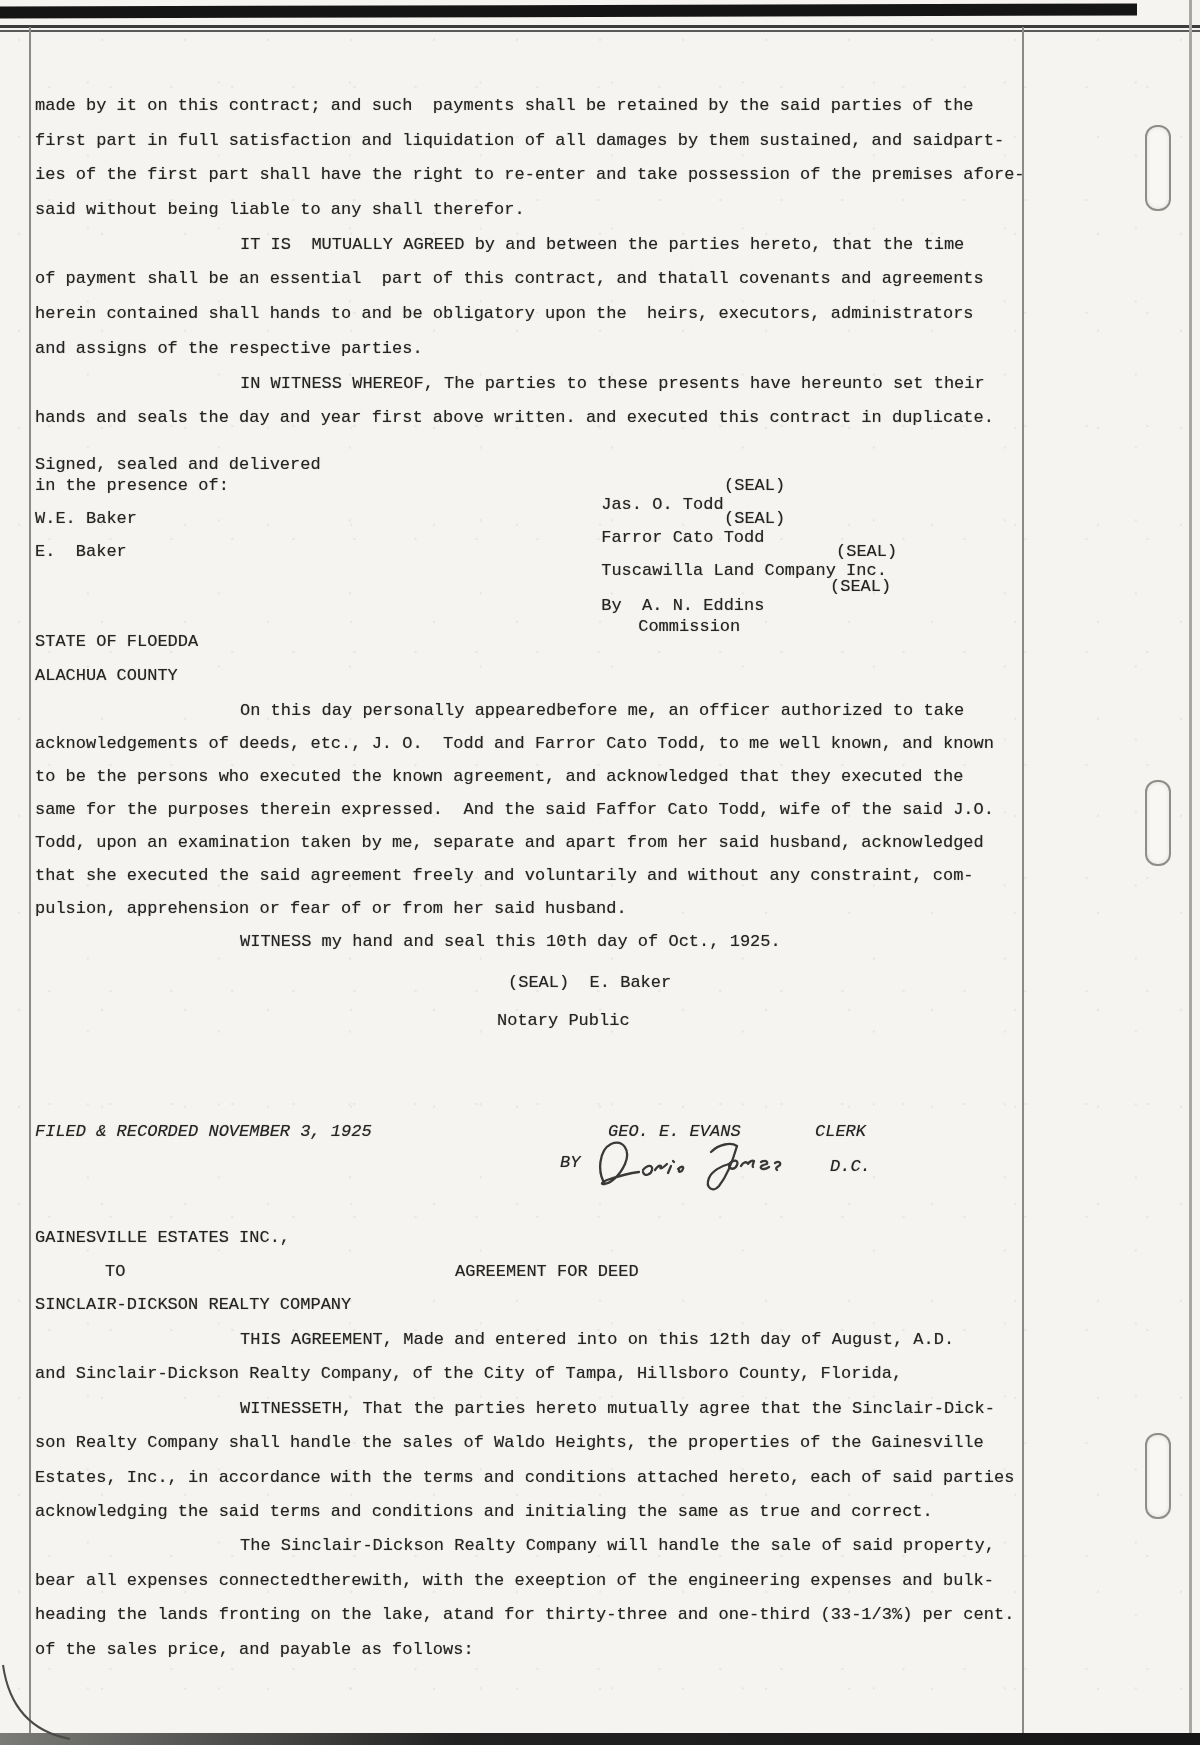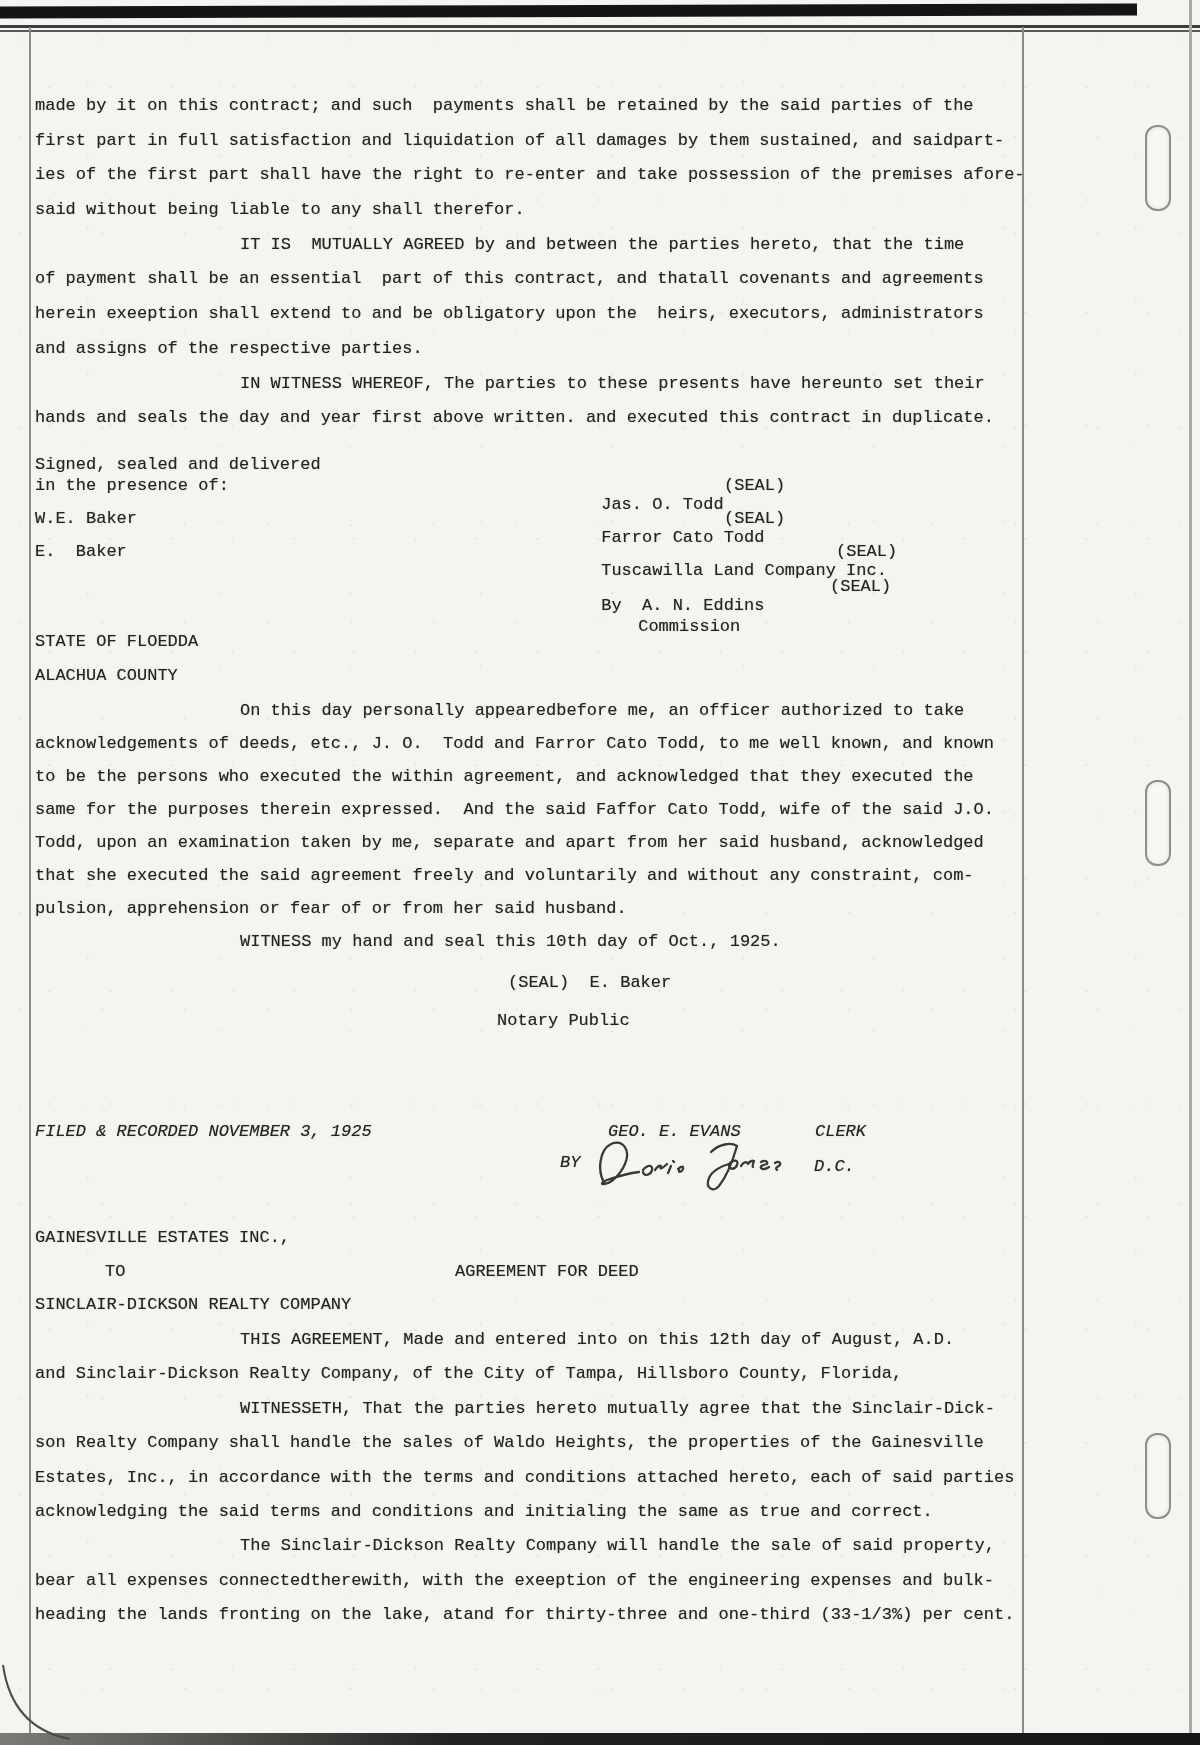"herein exeeption shall extend to" div.line { text: exeeption shall extend -> contained shall hands }
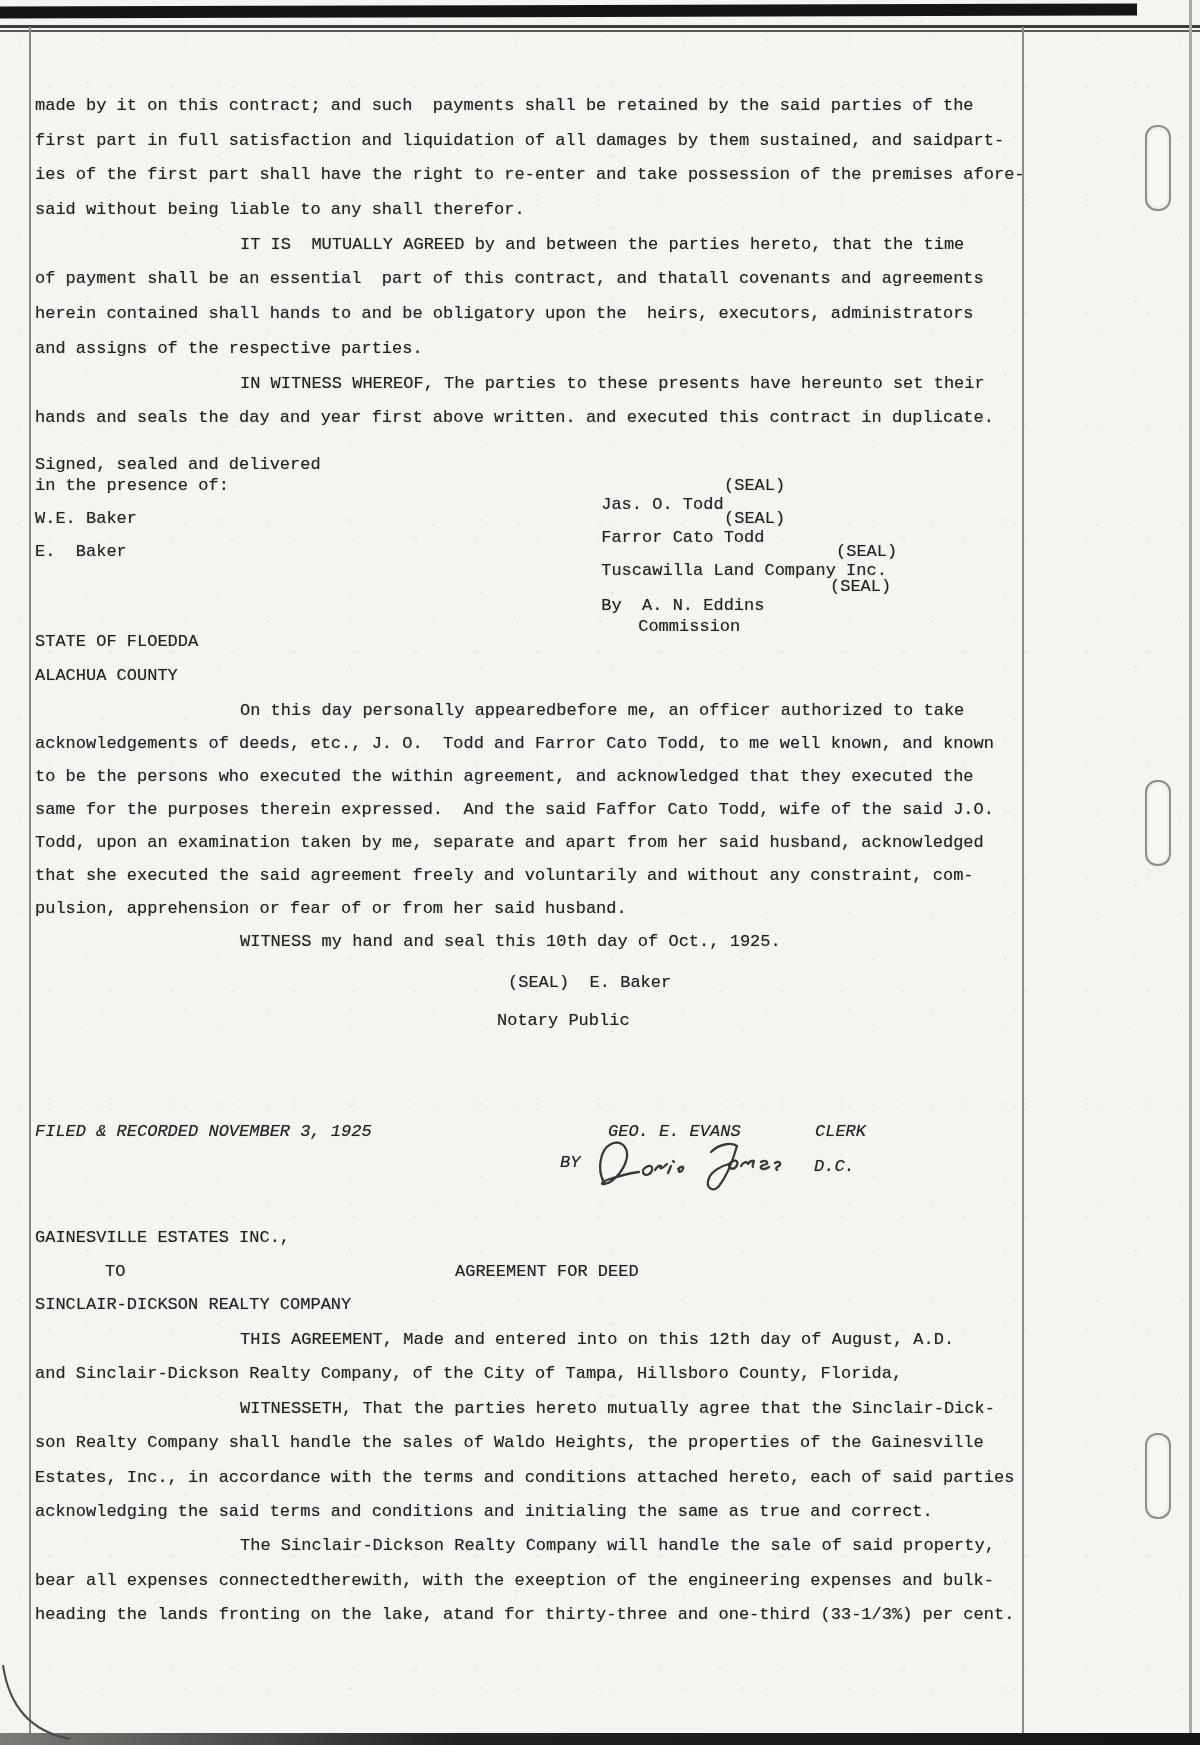"to be the persons who" div.line { text: within -> known }
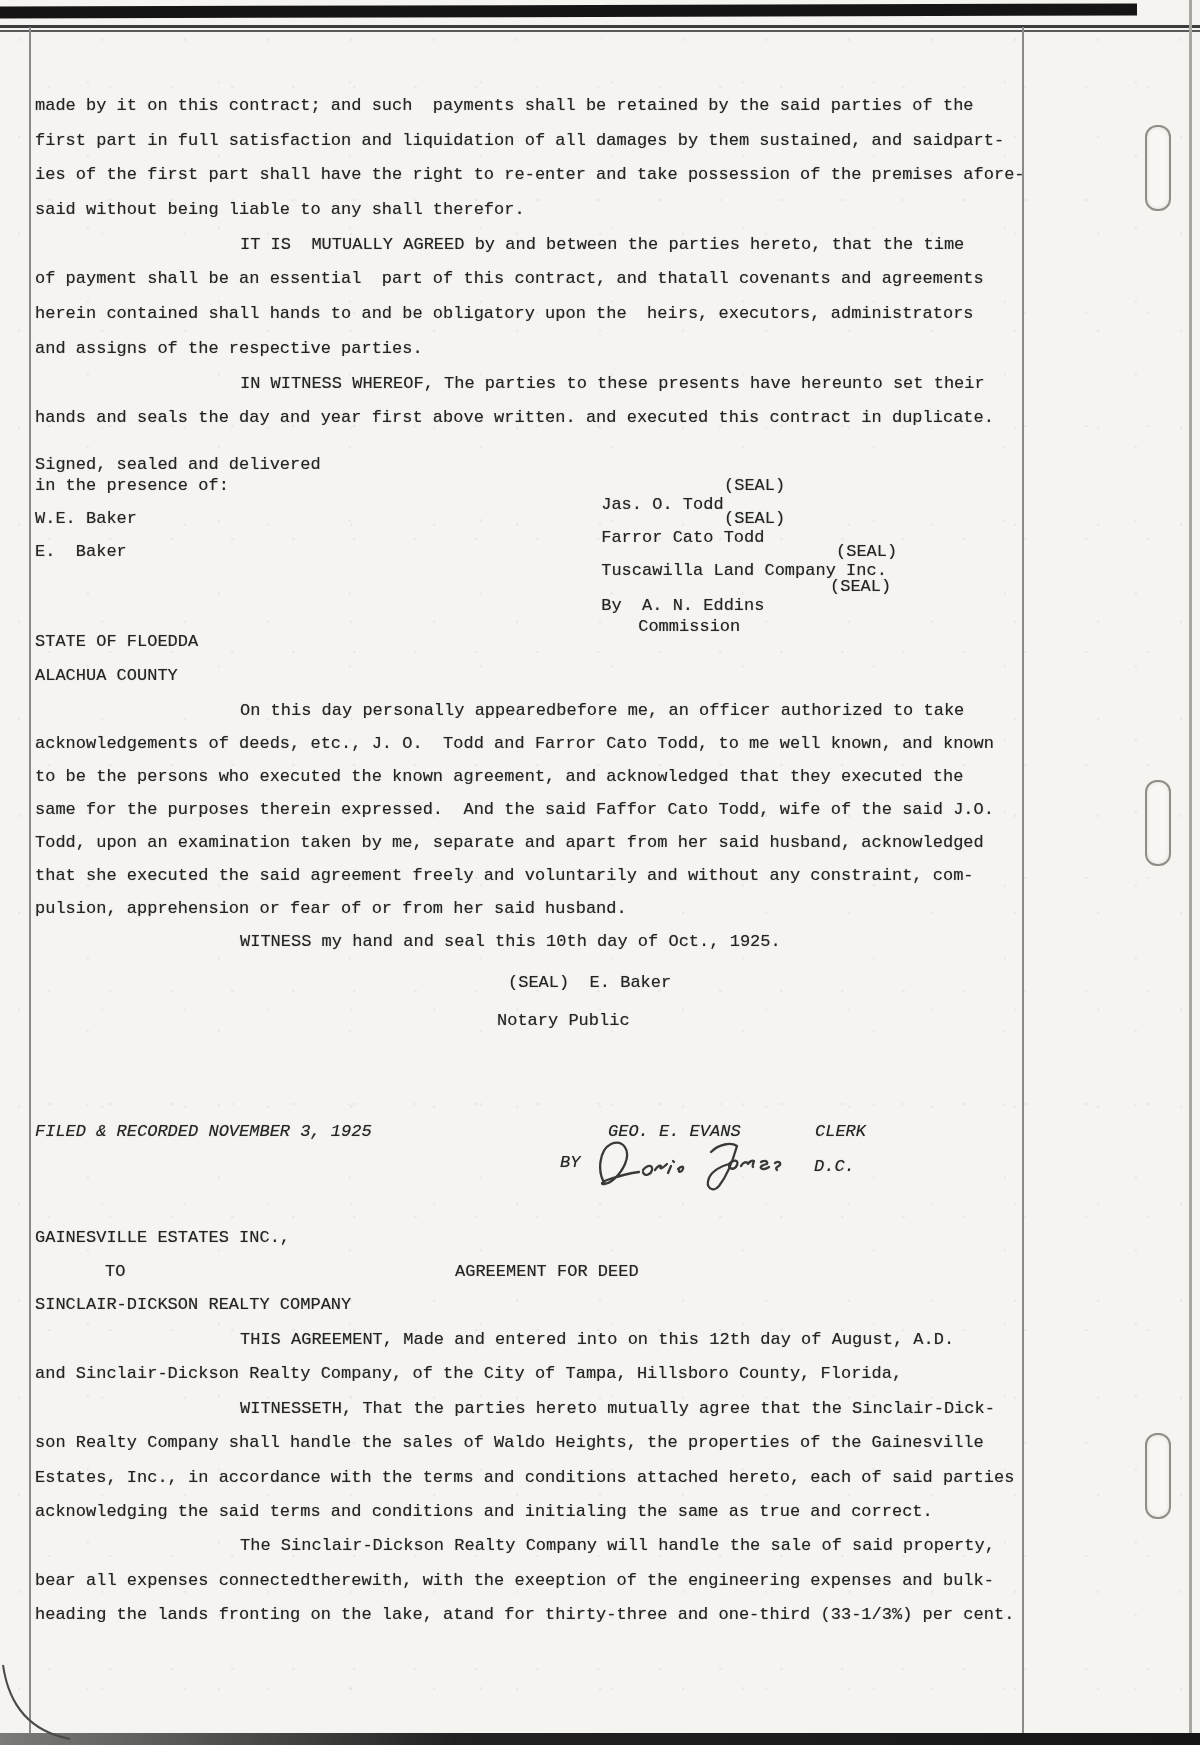"D.C." .f-dc { left: 779px -> 795px }
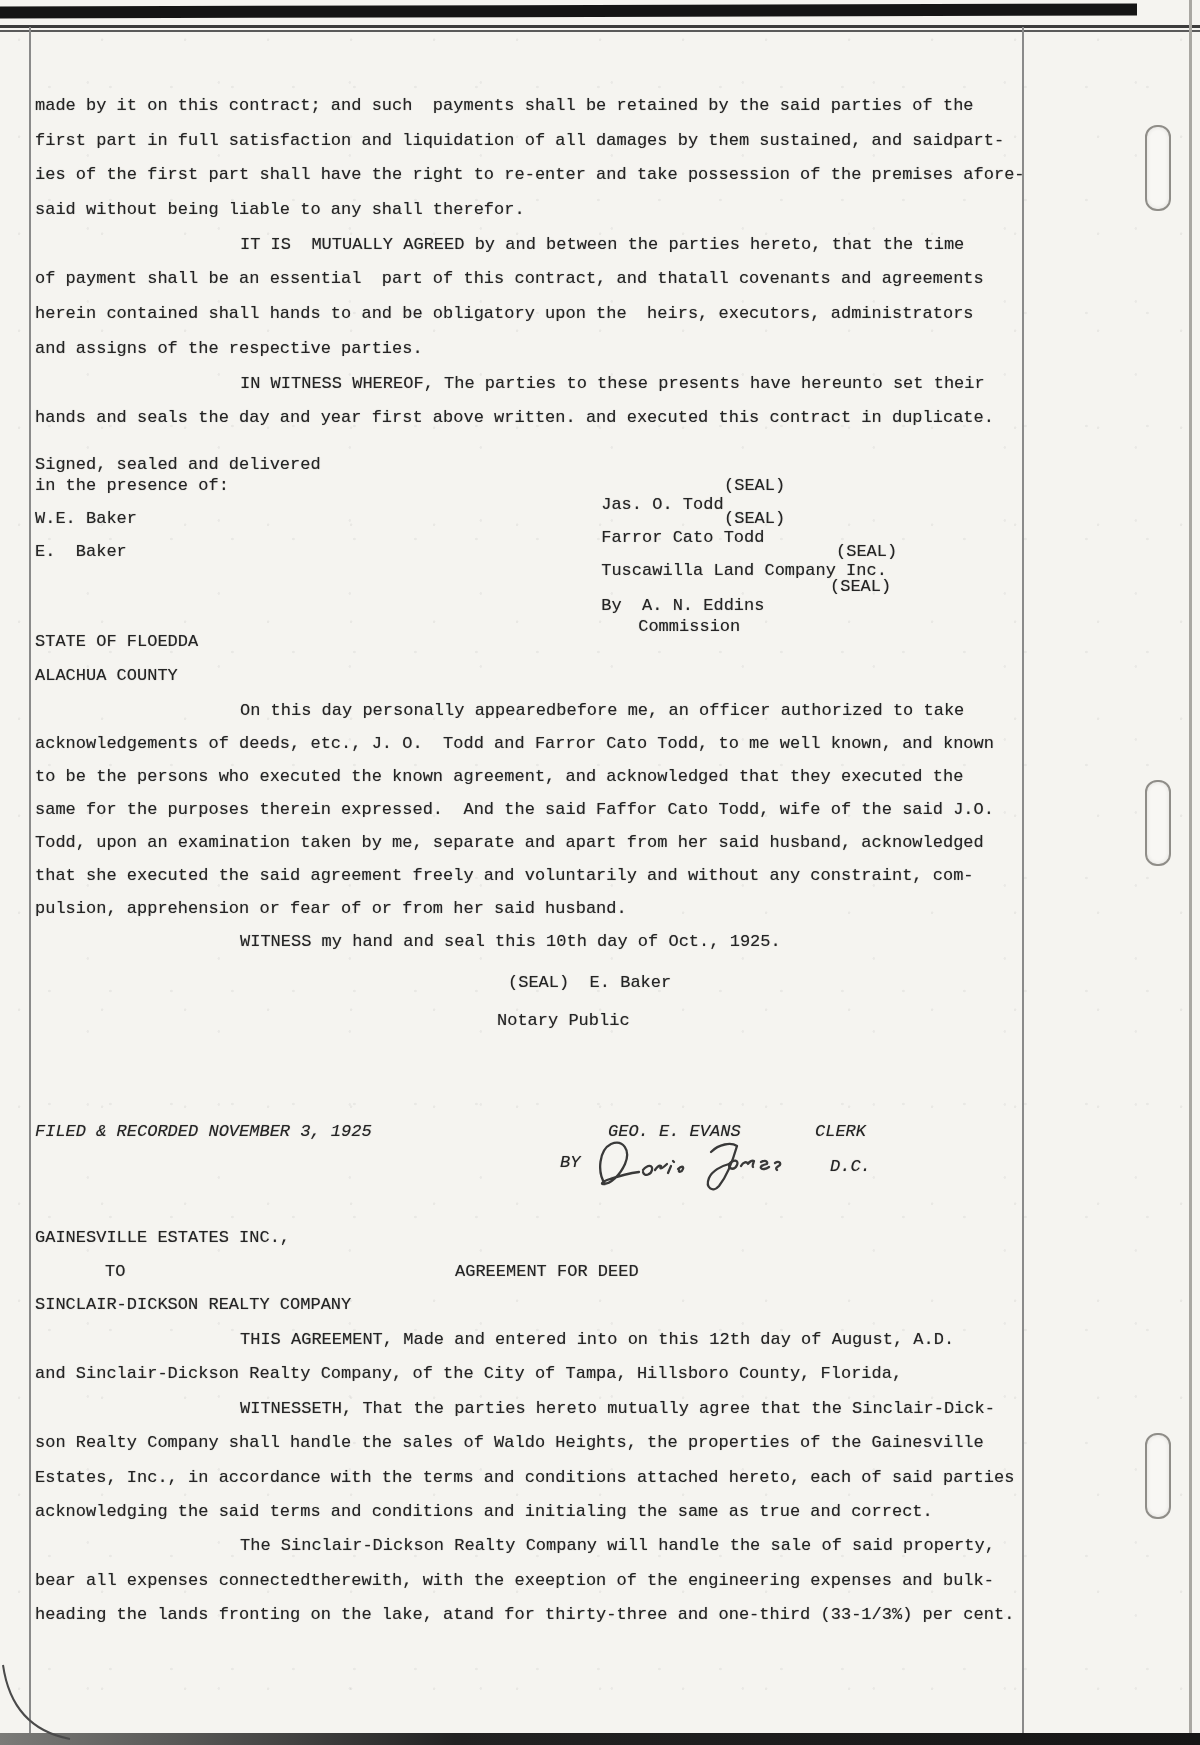"of the sales price, and" div.line { html: none -> <div>of the sales price, and payable as follows:</div> }
